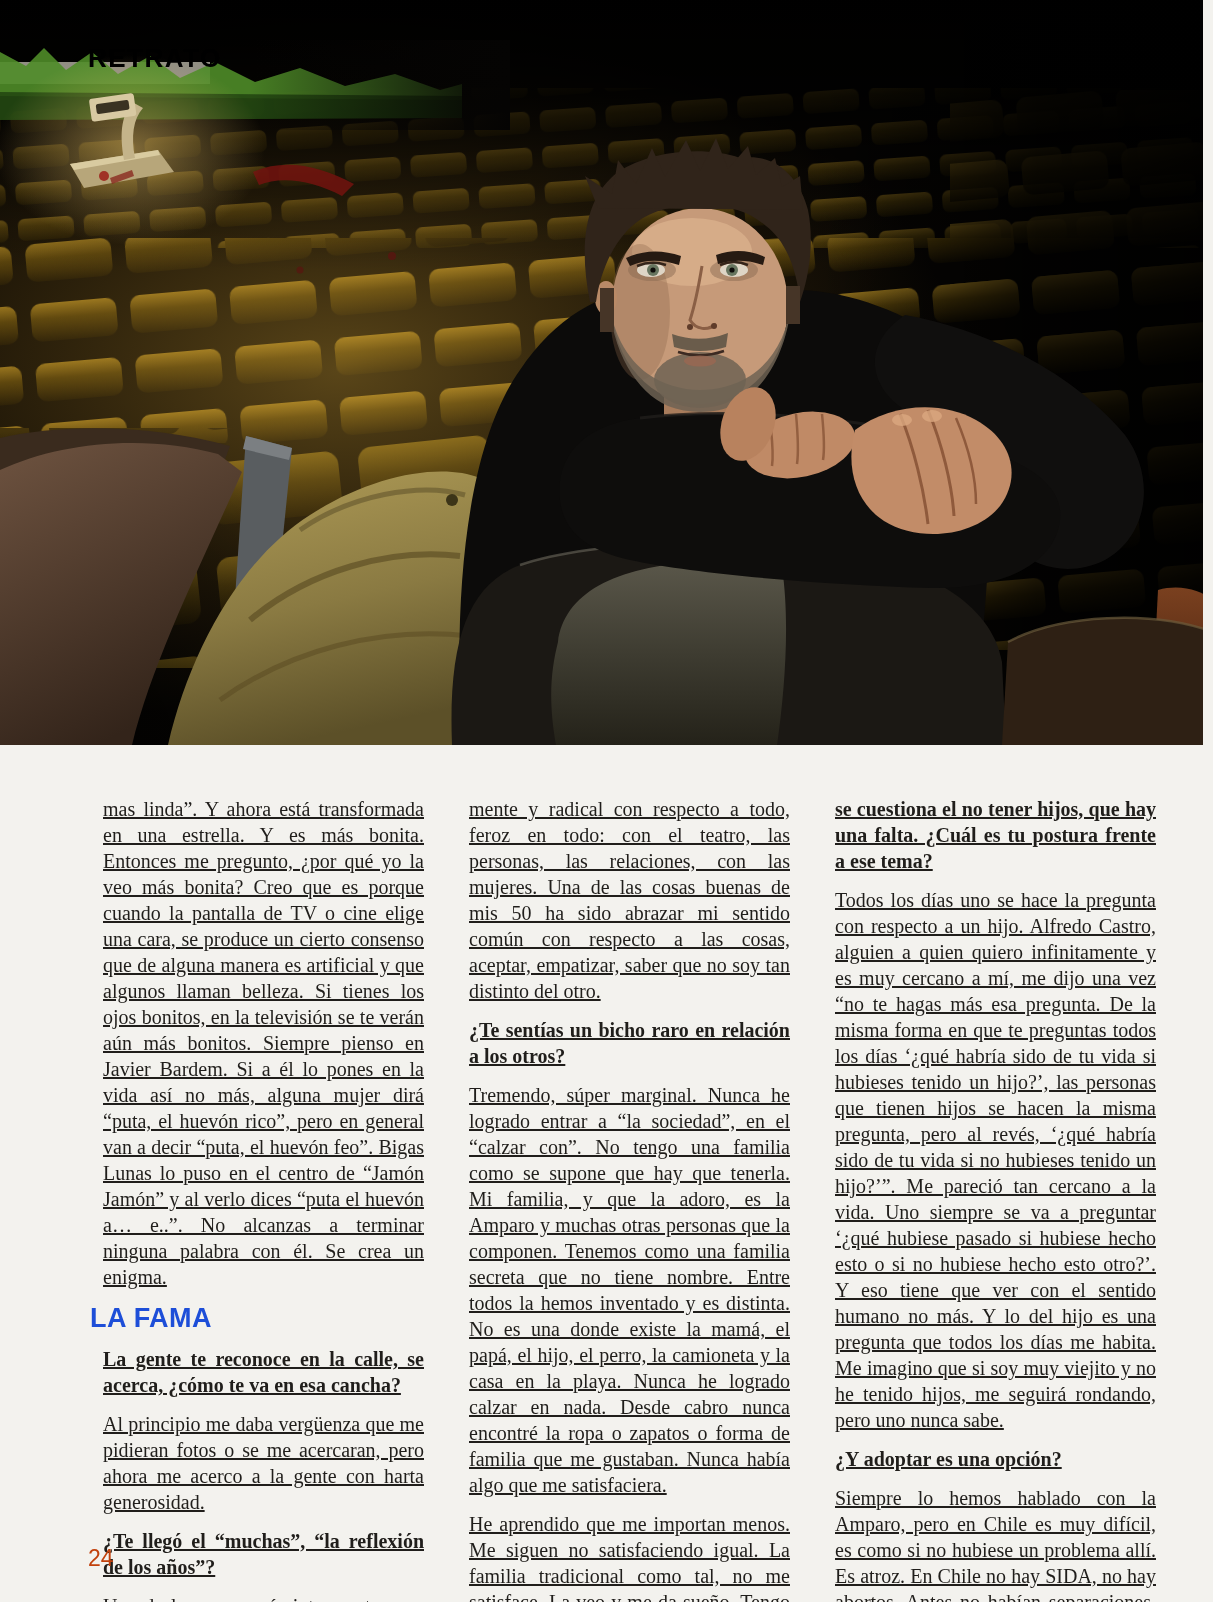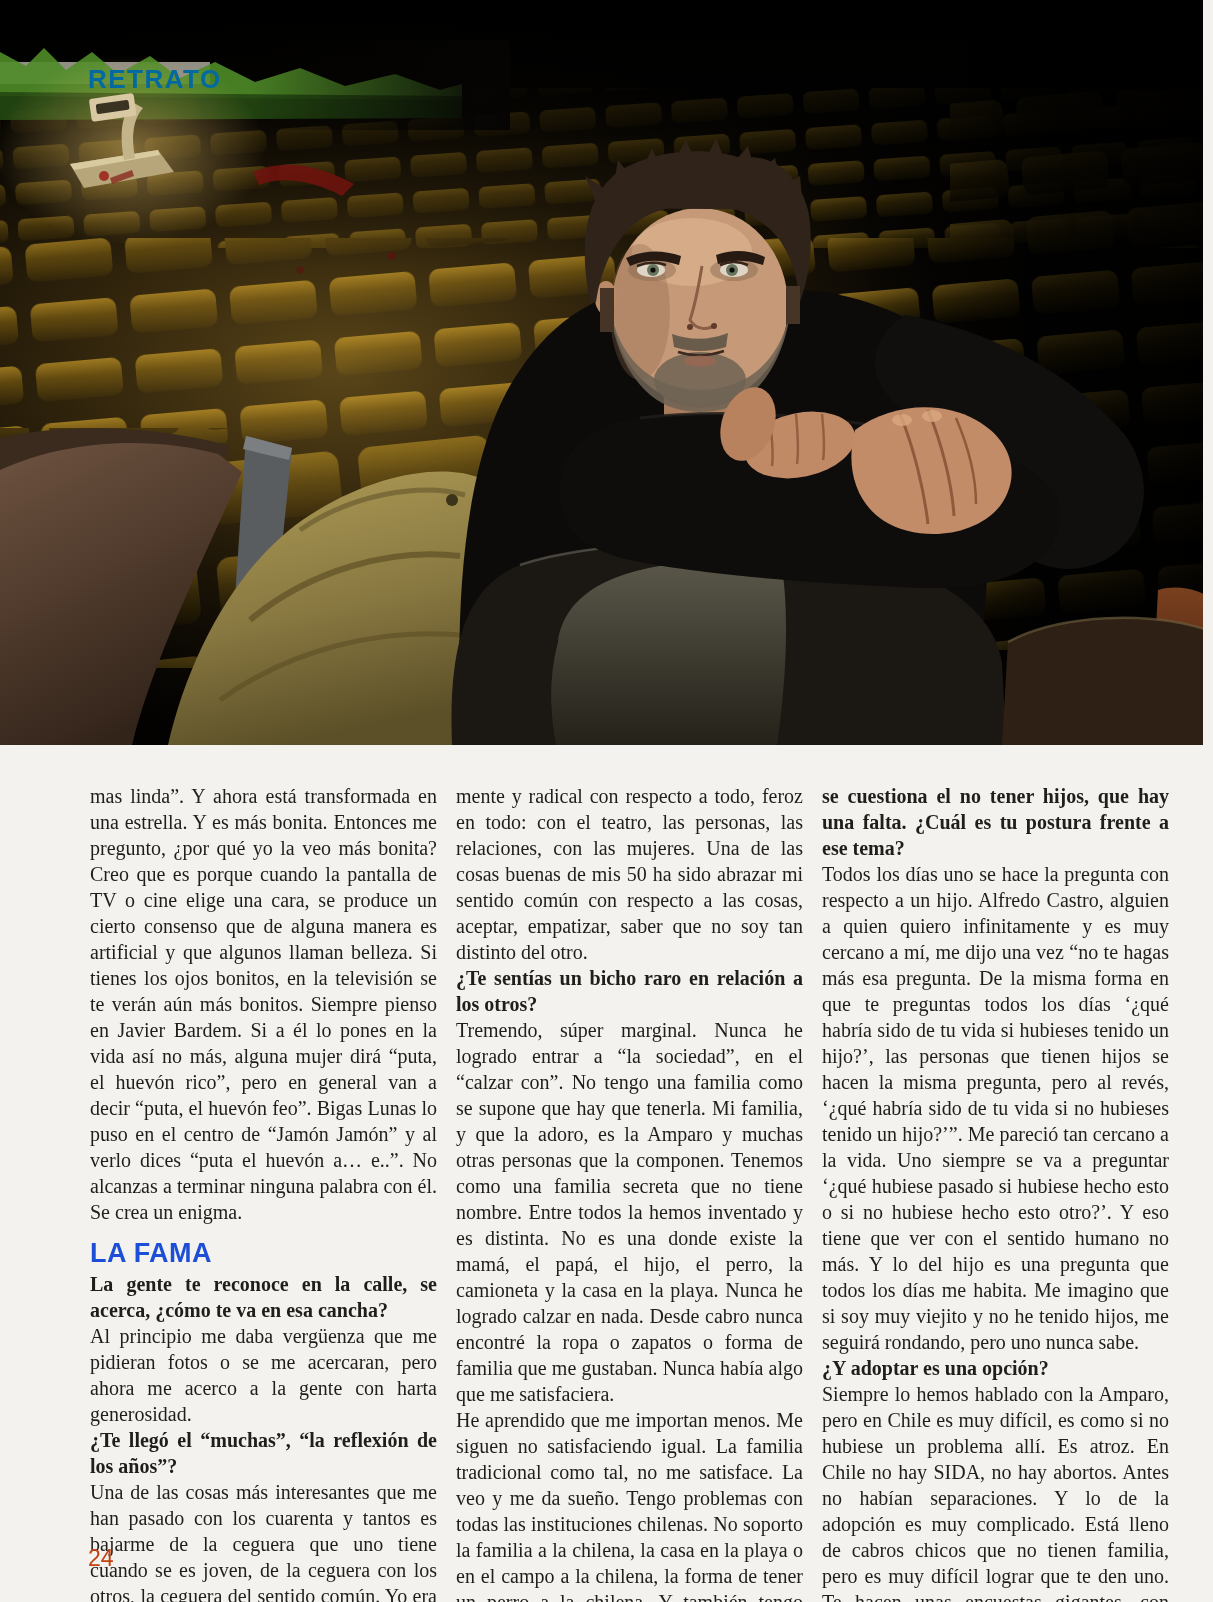"RETRATO" .kicker { color: #0369a1 -> #000000; top: 64px -> 43px }
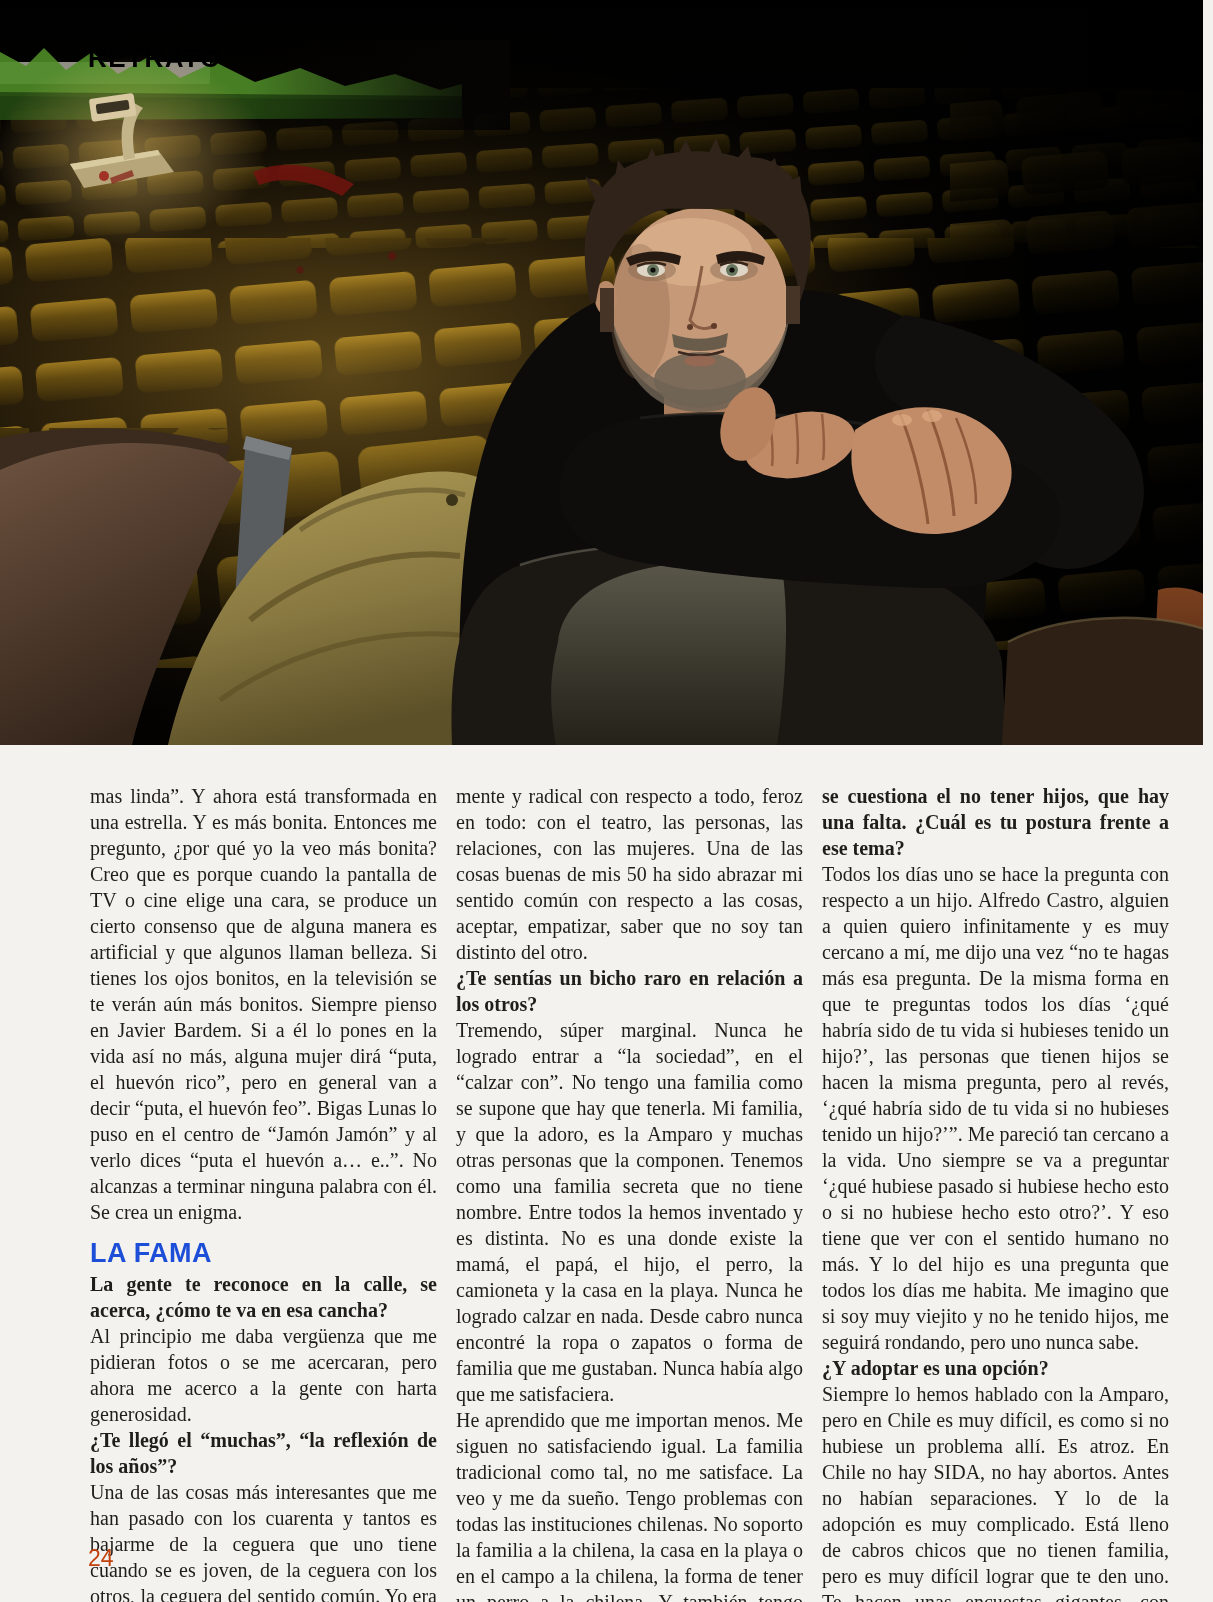"mas linda”. Y ahora está" .col p { margin: 0 -> 13px; text-decoration: none -> underline }
